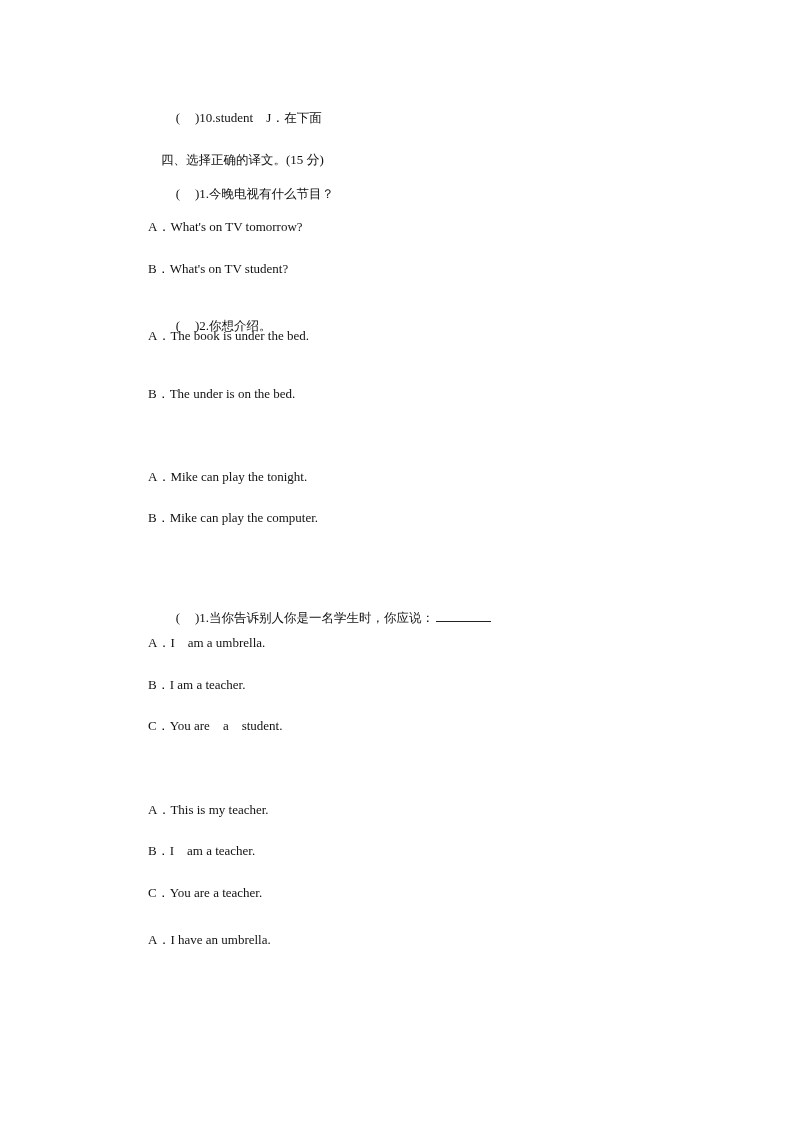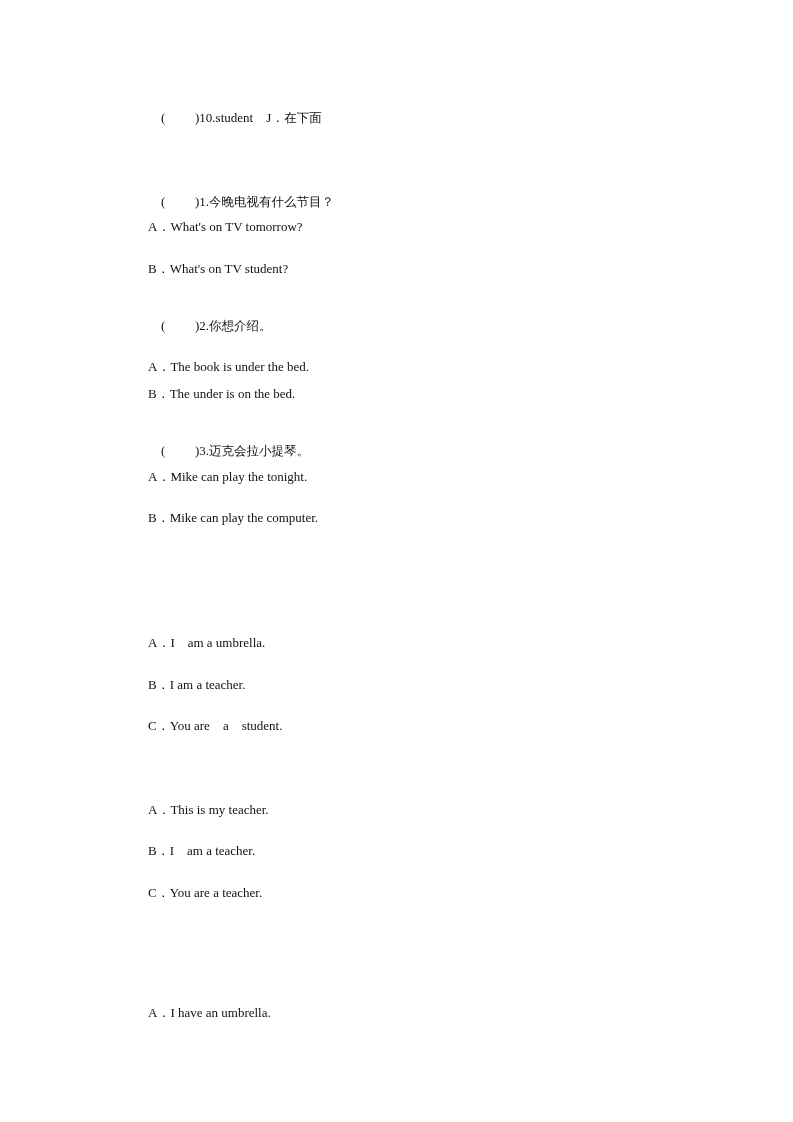"( )10.student J．在下面" .page { text-align: none -> center }
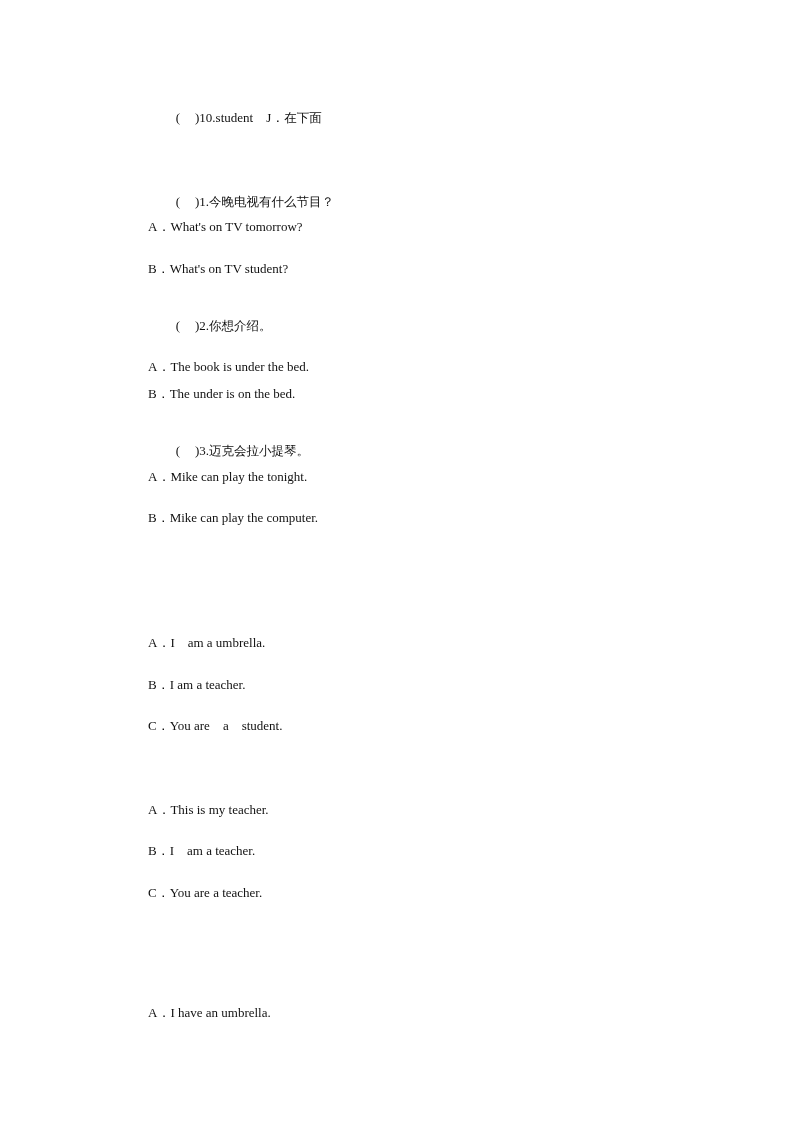"四、选择正确的译文。(15 分)" div.line { html: none -> <div> <span>四、选择正确的译文。</span><span>(15 分)</span> </div> }
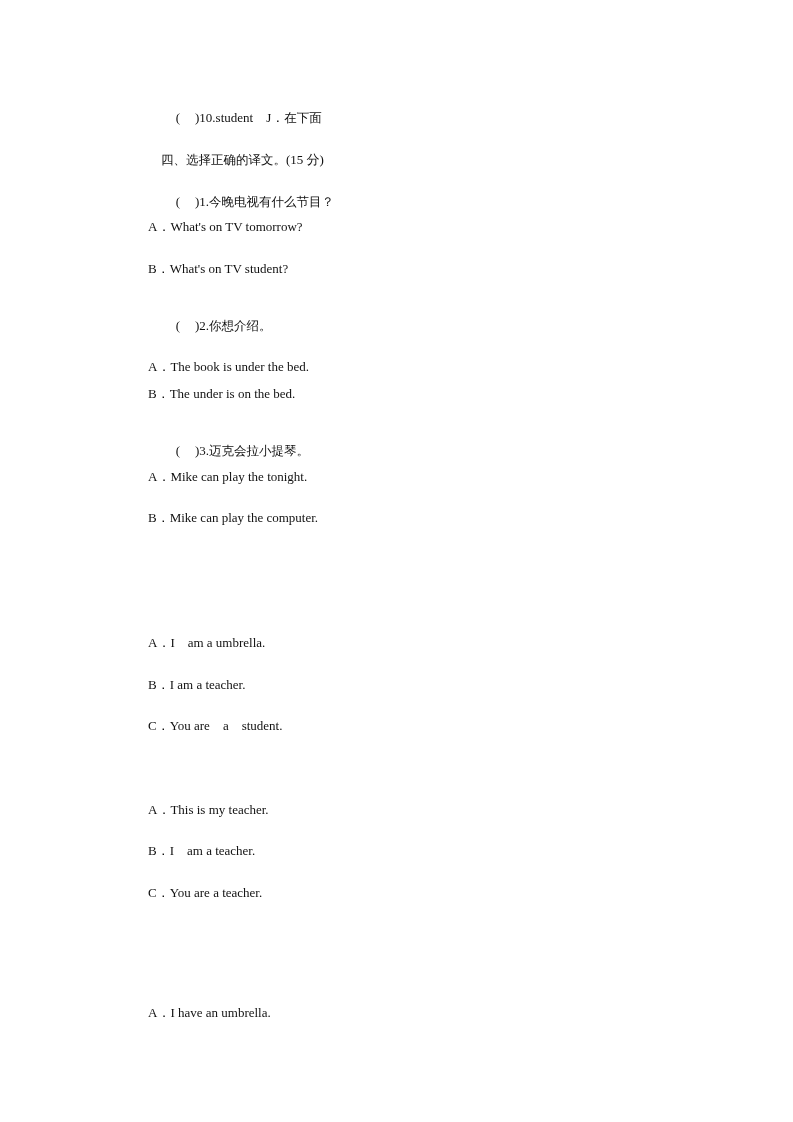"( )1.今晚电视有什么节目？" div.line { top: 178px -> 170px }
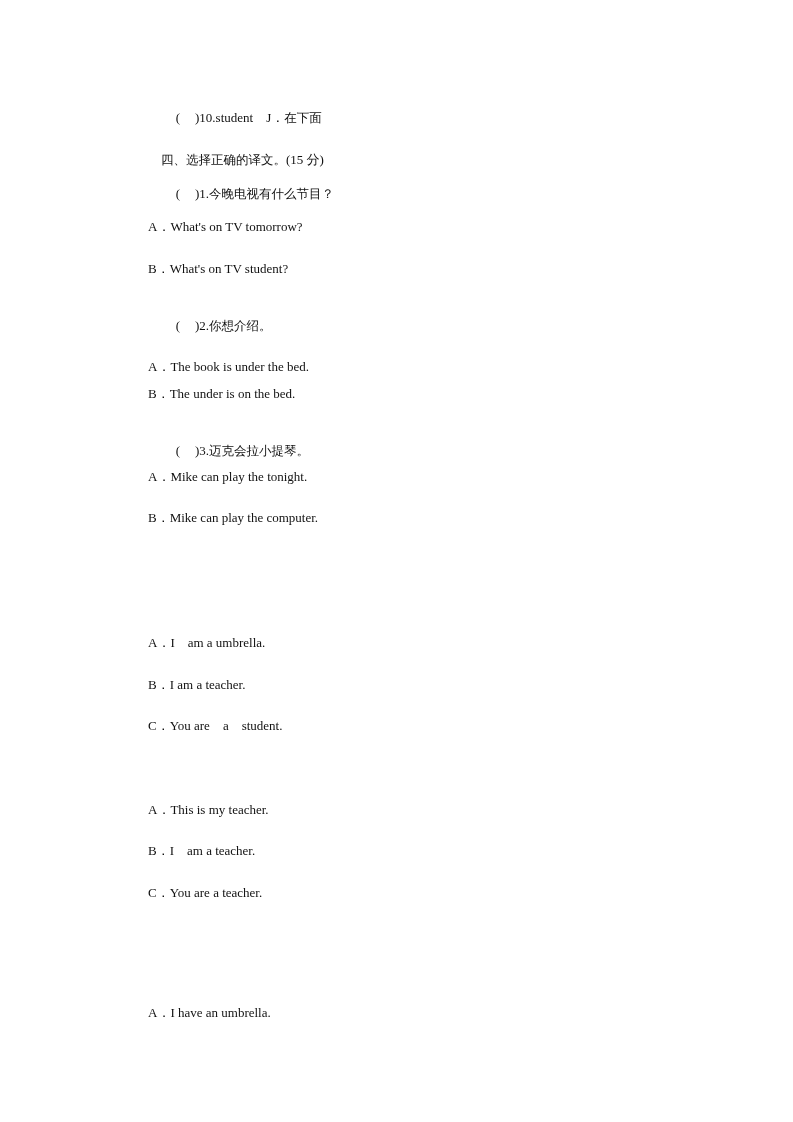"A．The book is under the" div.line { top: 359px -> 328px }
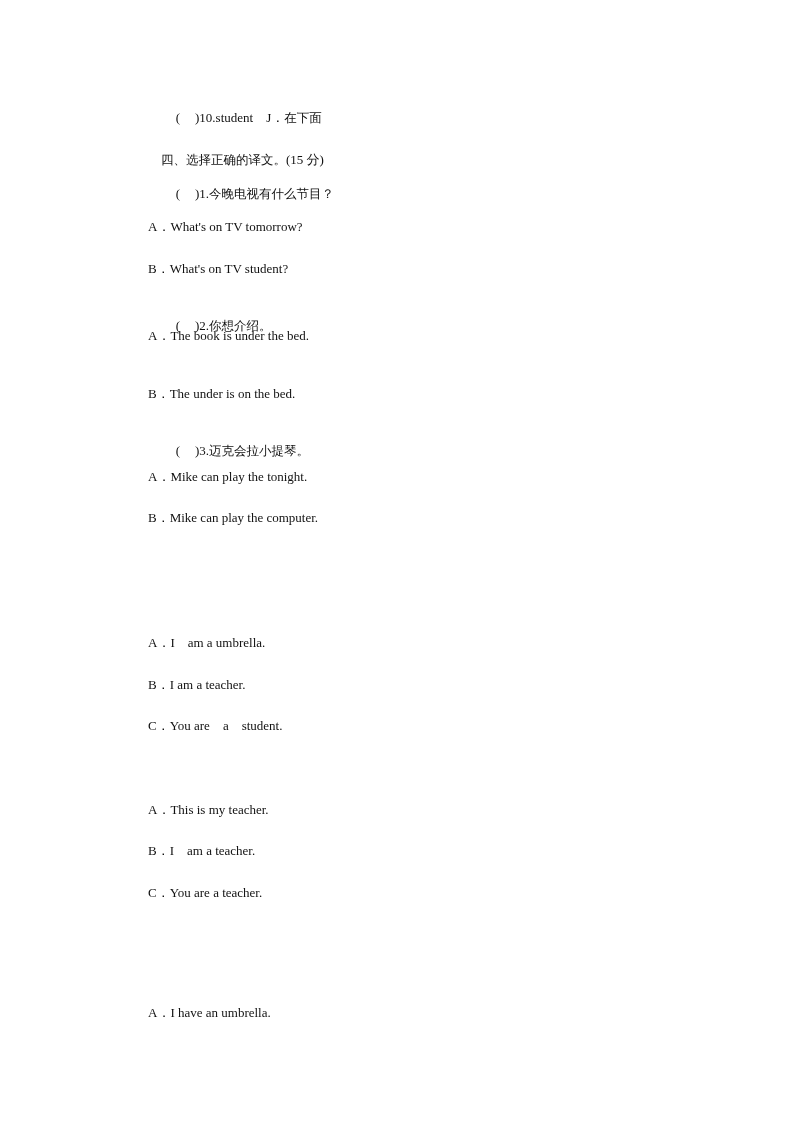"( )3.迈克会拉小提琴。" div.line { html: <div> <span>(</span><span>)3.</span><span>迈克会拉小提琴。</span> </div> -> none }
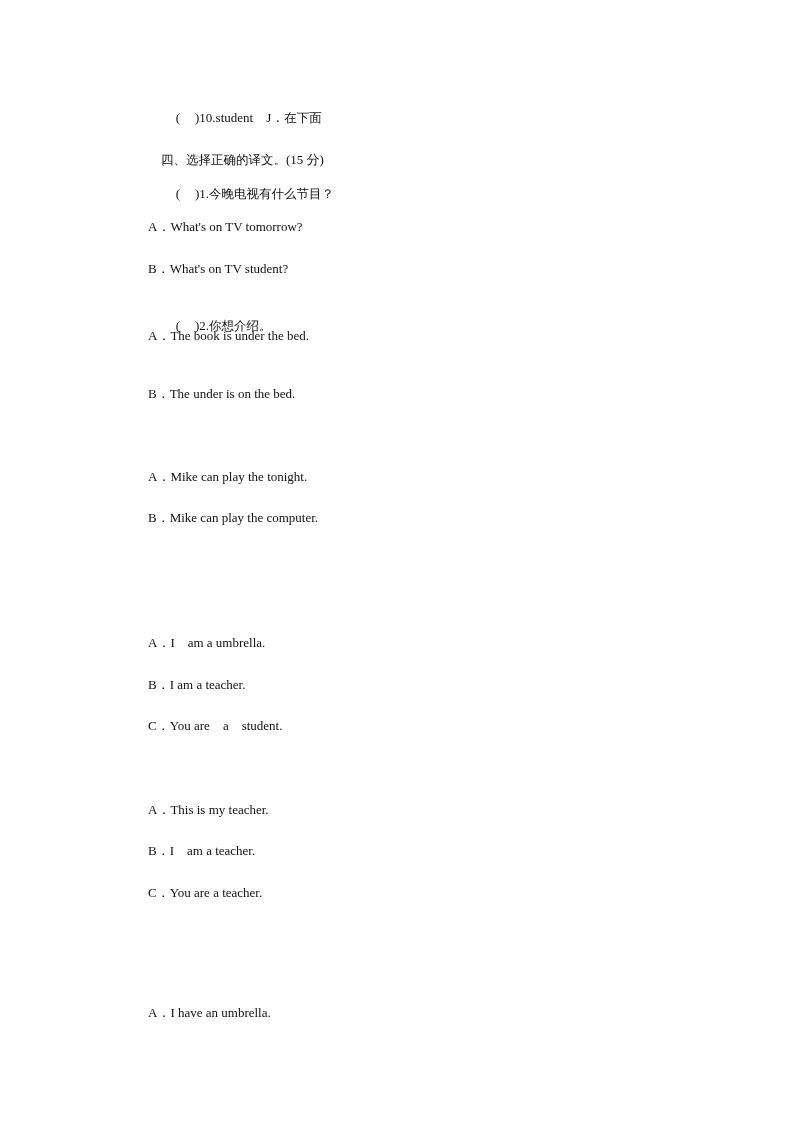"( )1.当你告诉别人你是一名学生时，你应说：" div.line { html: none -> <div> <span>(</span><span>)1.</span><span>当你告诉别人你是一名学生时，你应说：</span><span></span> </div> }
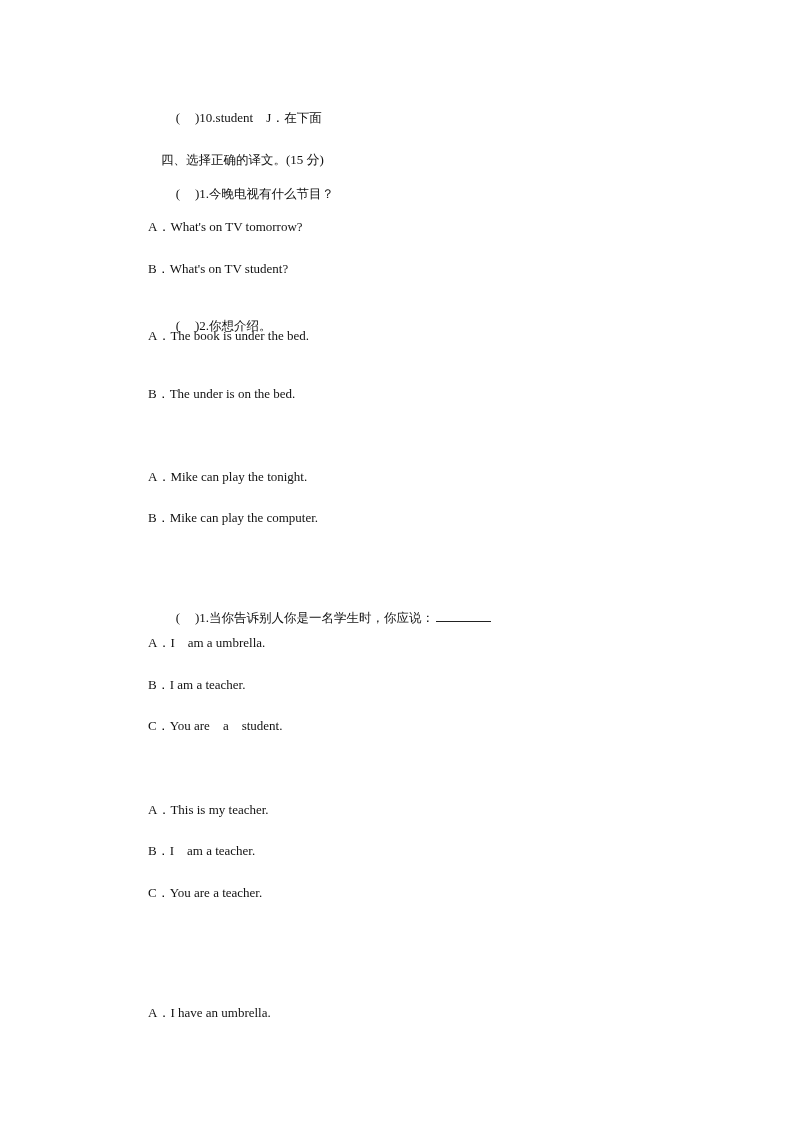"A．I have an umbrella." div.line { top: 1005px -> 932px }
